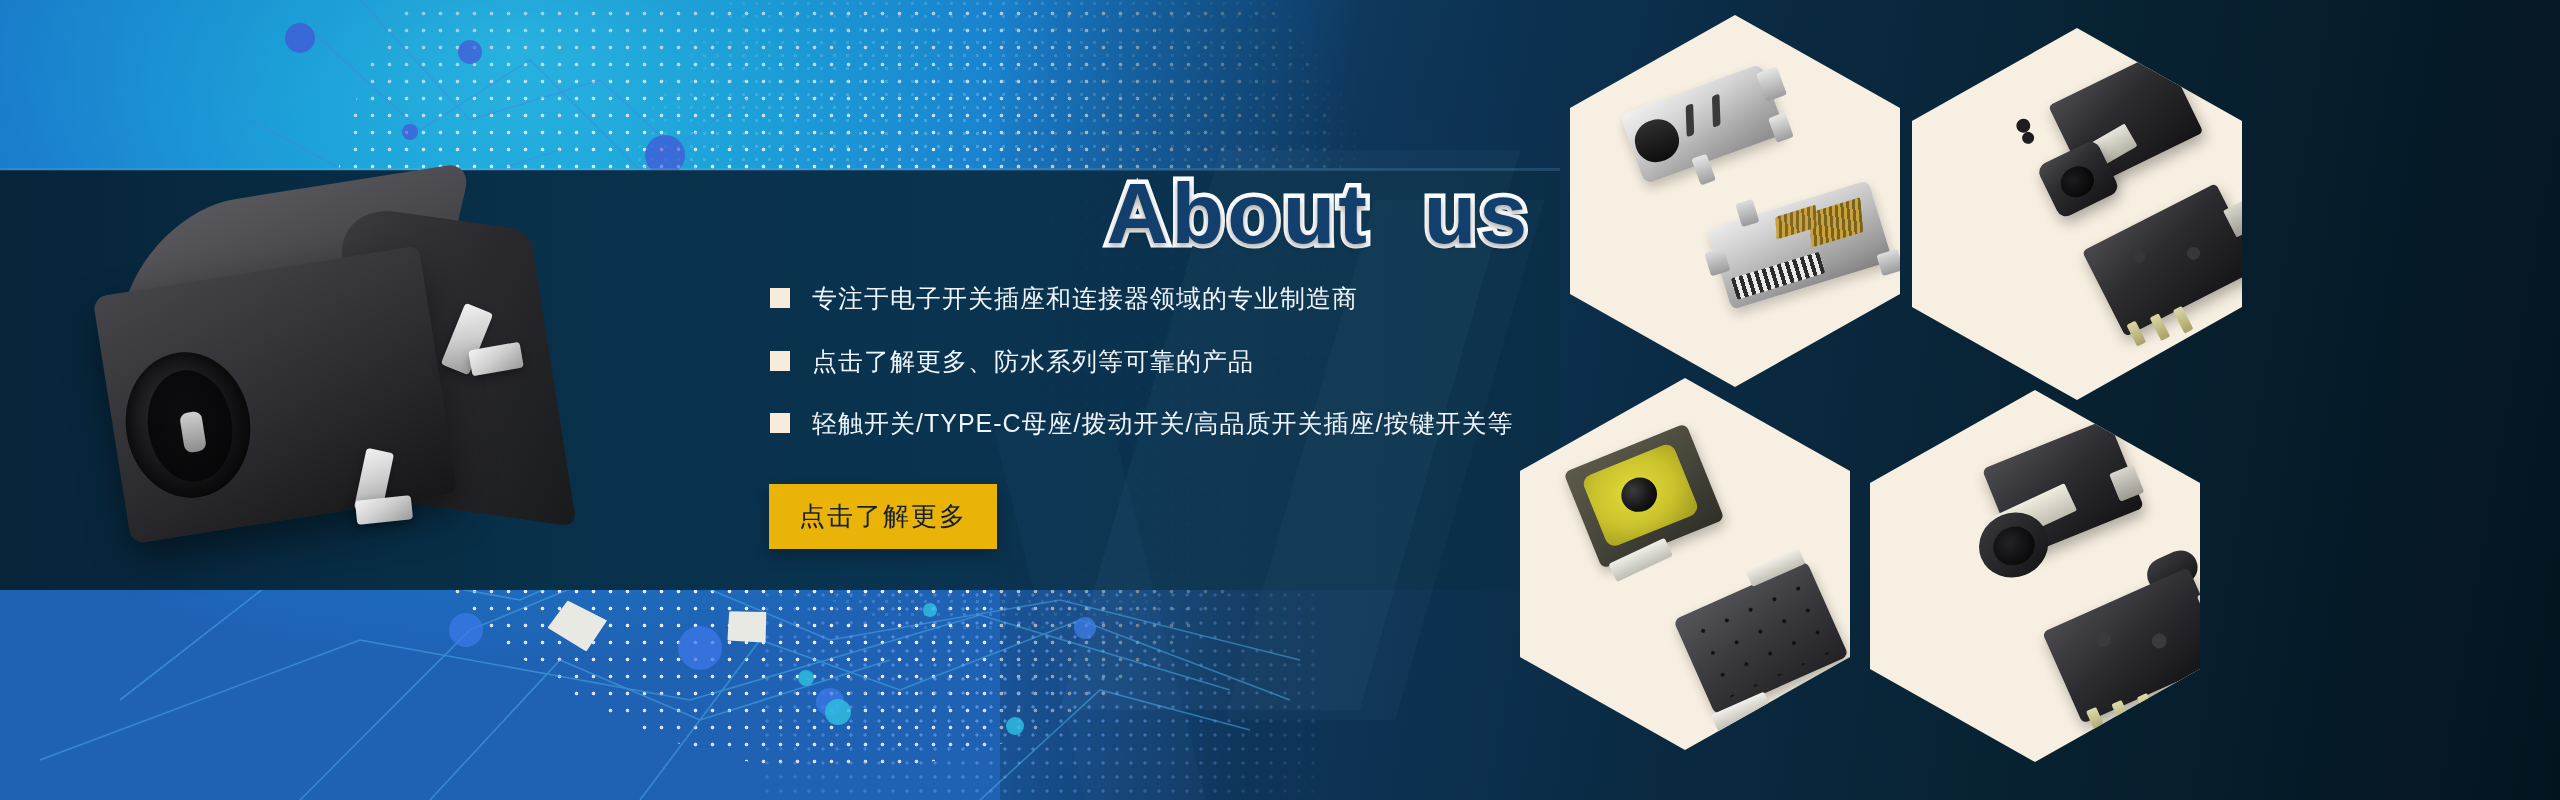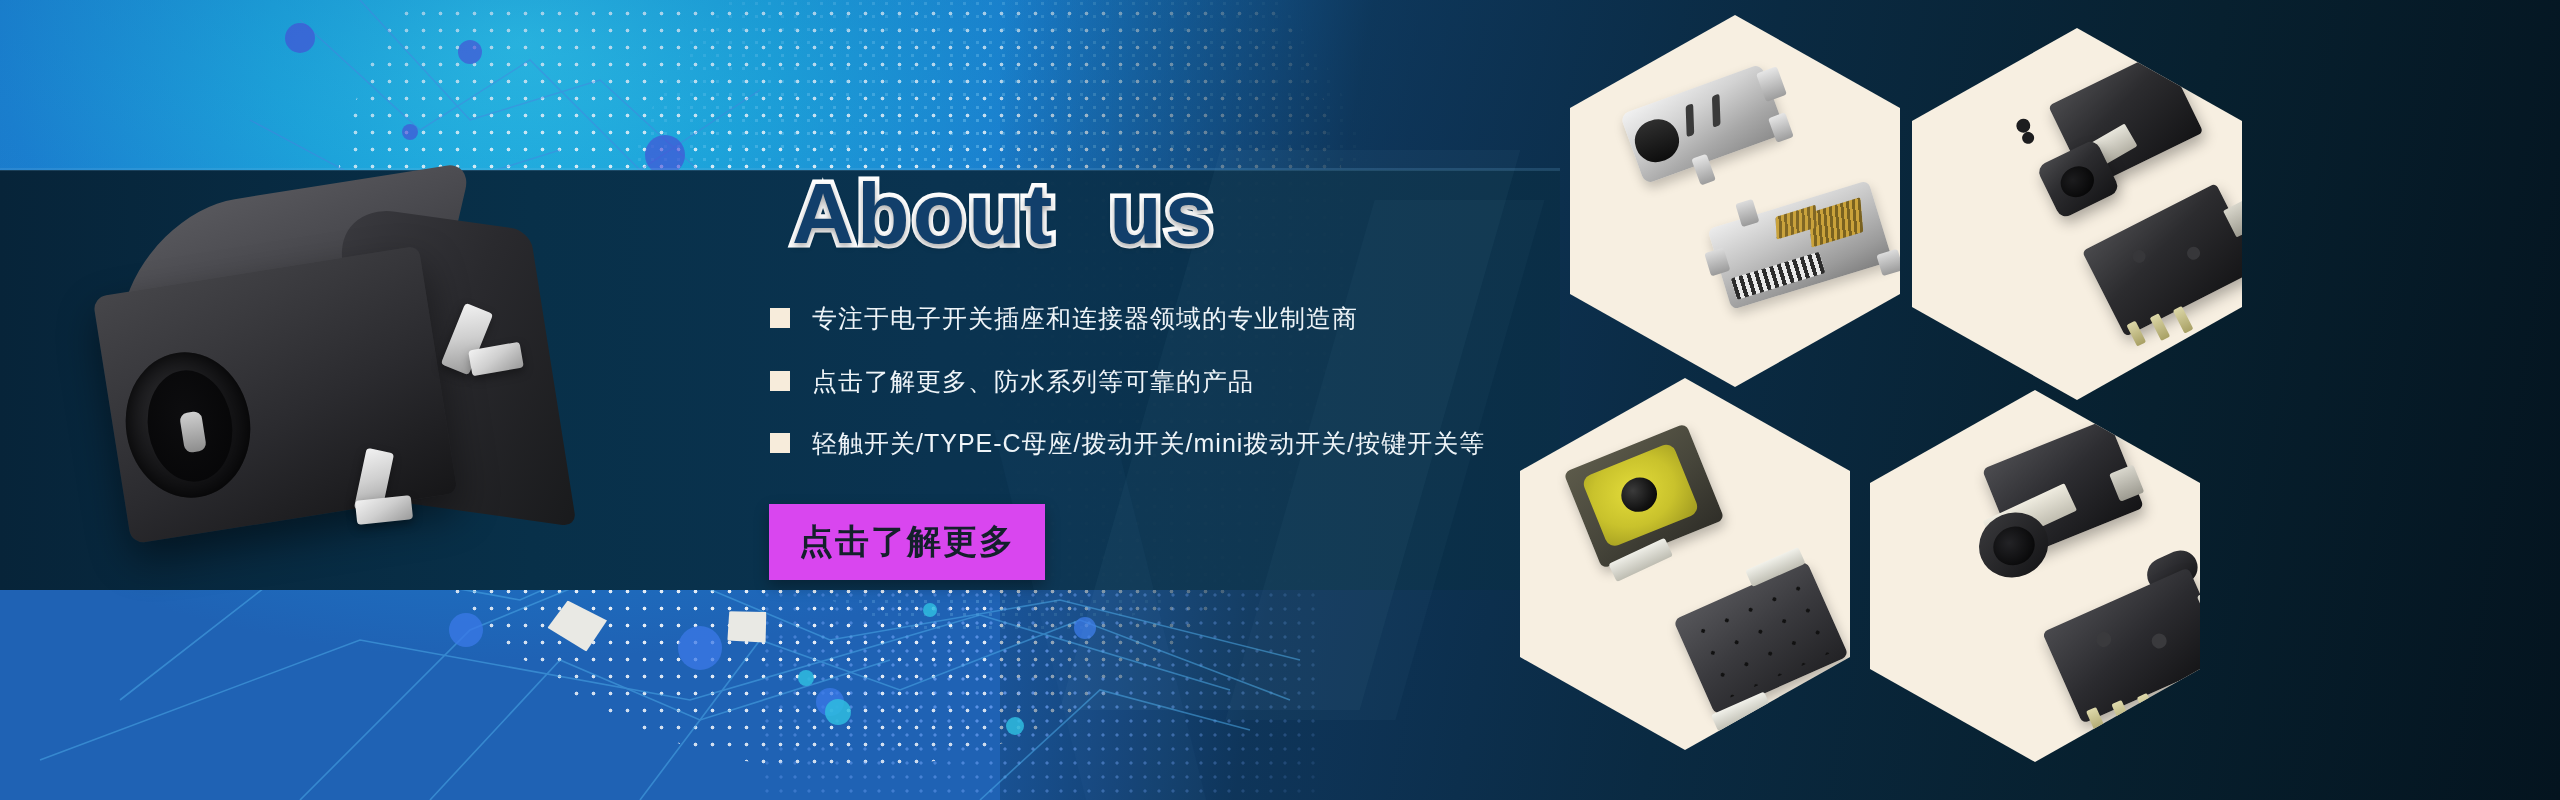"About us" .title { margin-left: 22px -> 10px; text-align: none -> right }
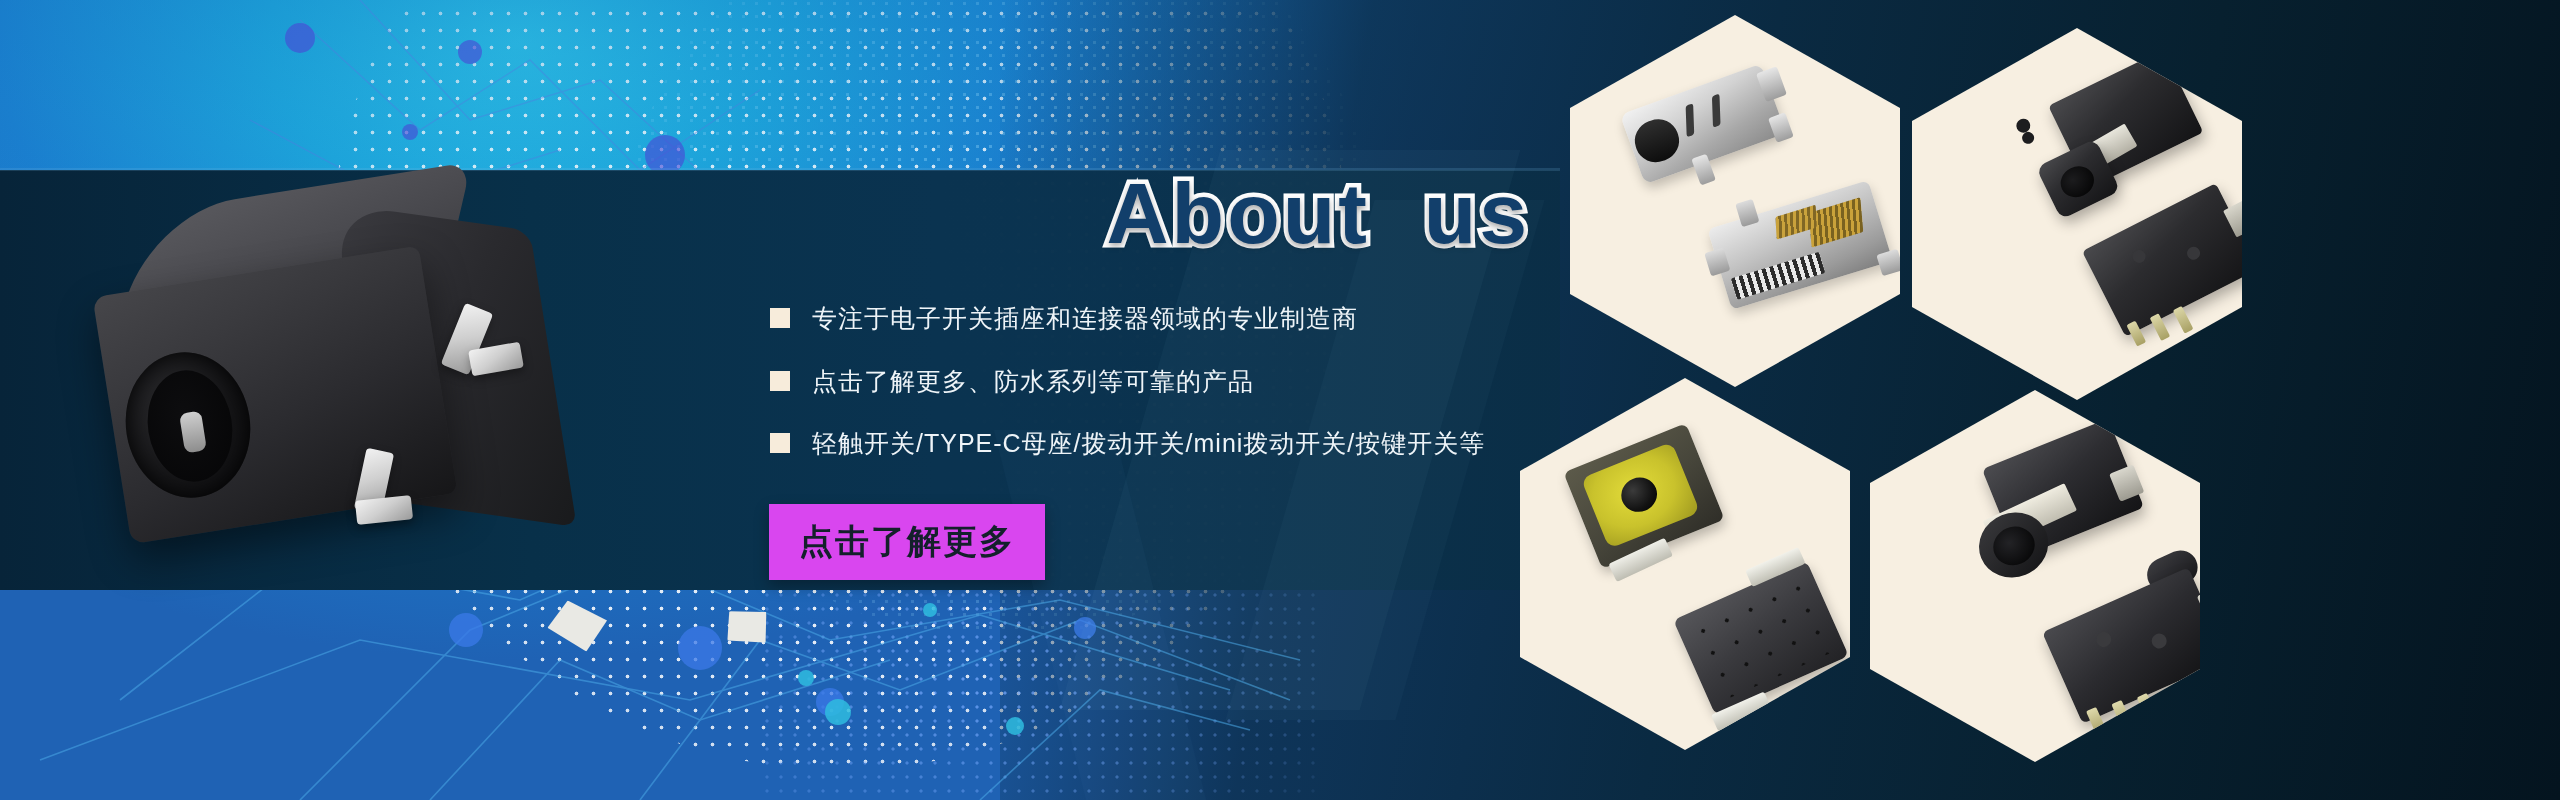"专注于电子开关插座和连接器领域的专业制造商" .bullets { margin-top: 46px -> 26px }
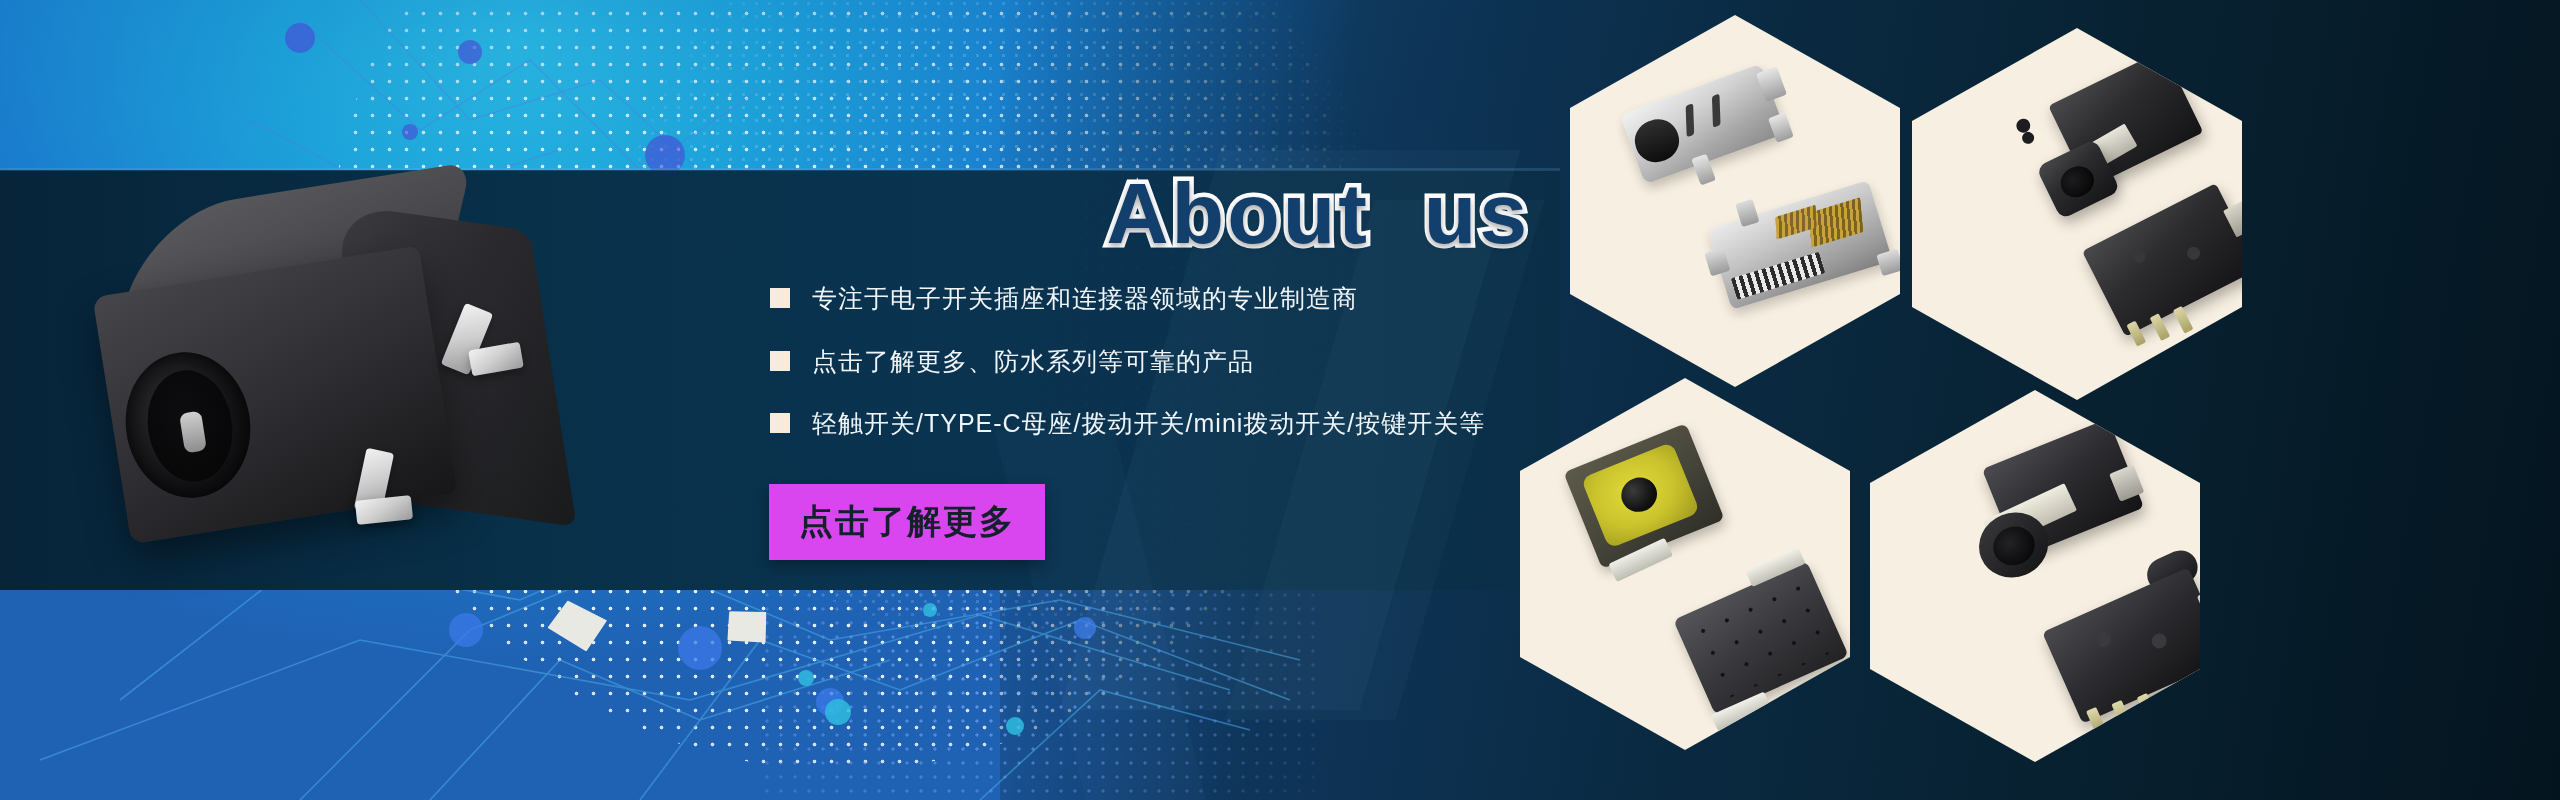"轻触开关/TYPE-C母座/拨动开关/mini拨动开关/按键开关等" span.bullet-text { text: /mini拨动开关/ -> /高品质开关插座/ }
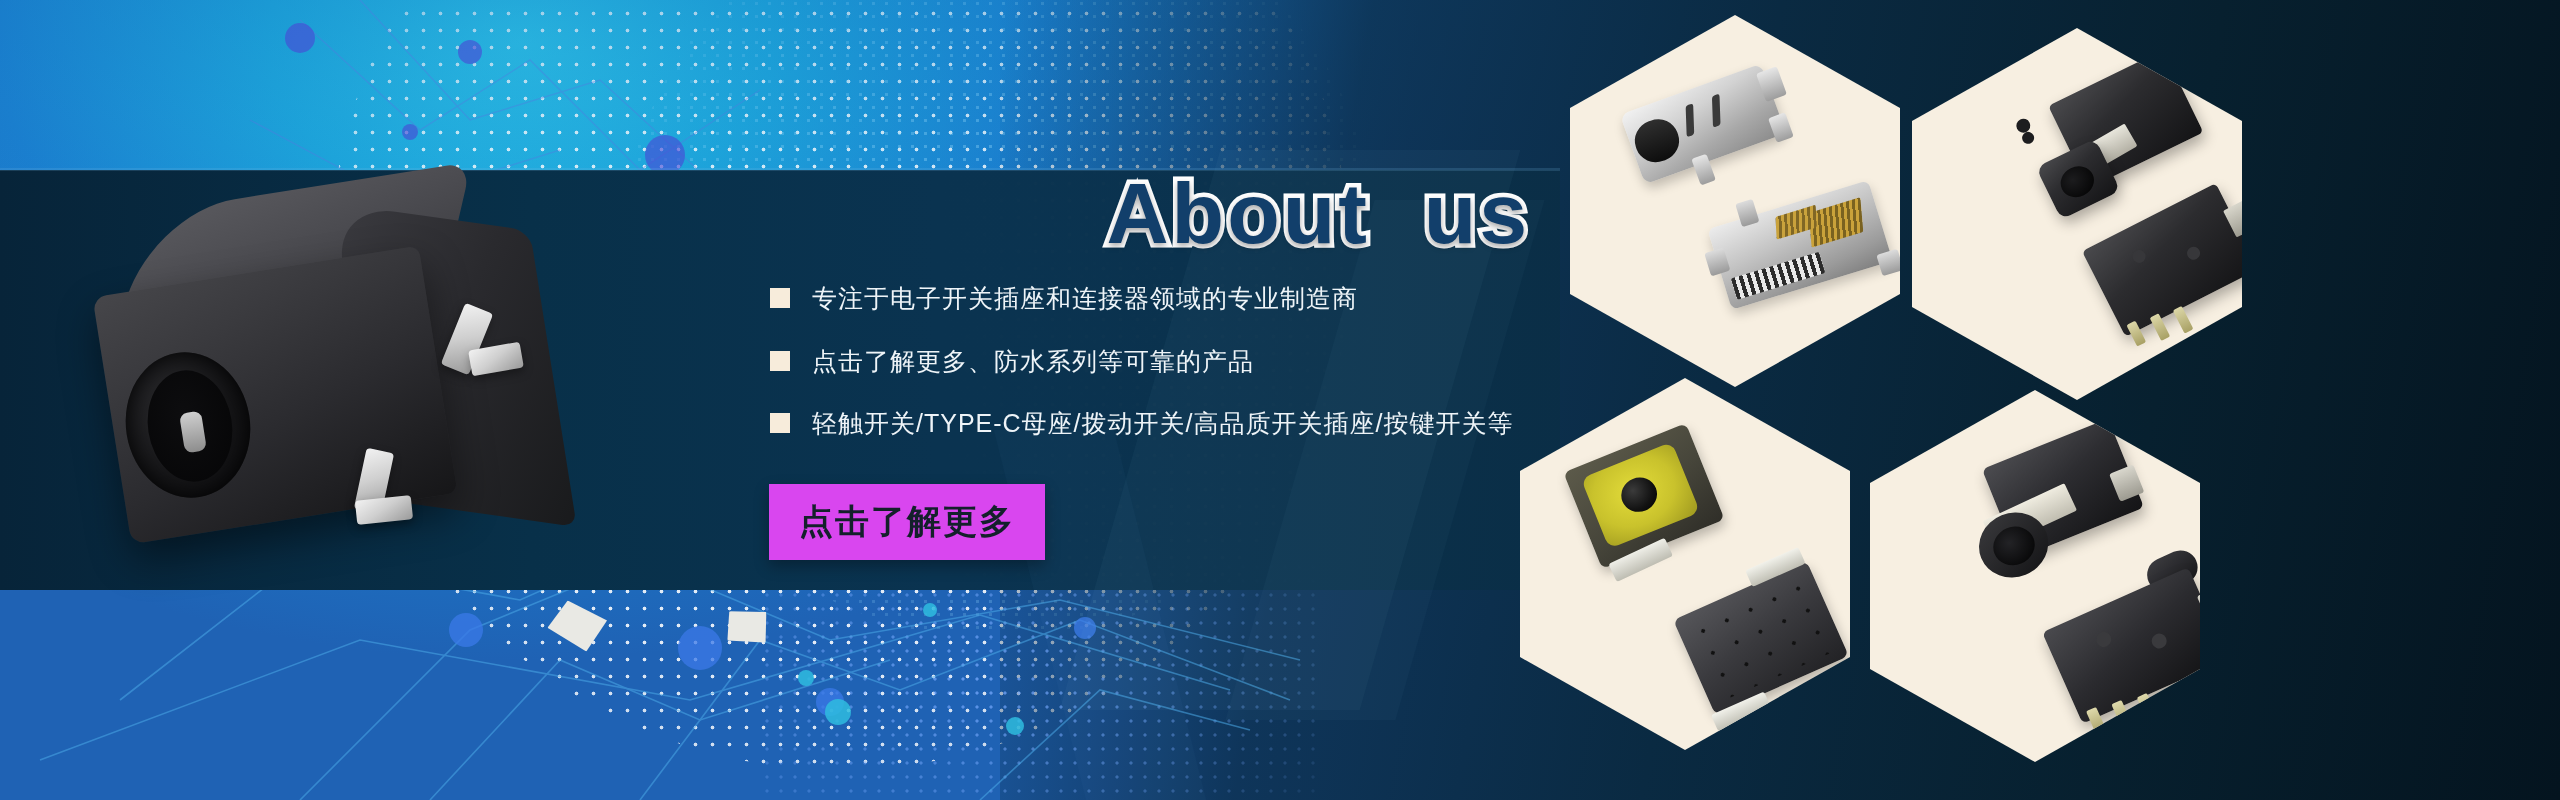"点击了解更多" .cta { background: #d946ef -> #eab308; font-size: 34px -> 26px; font-weight: bold -> normal }
